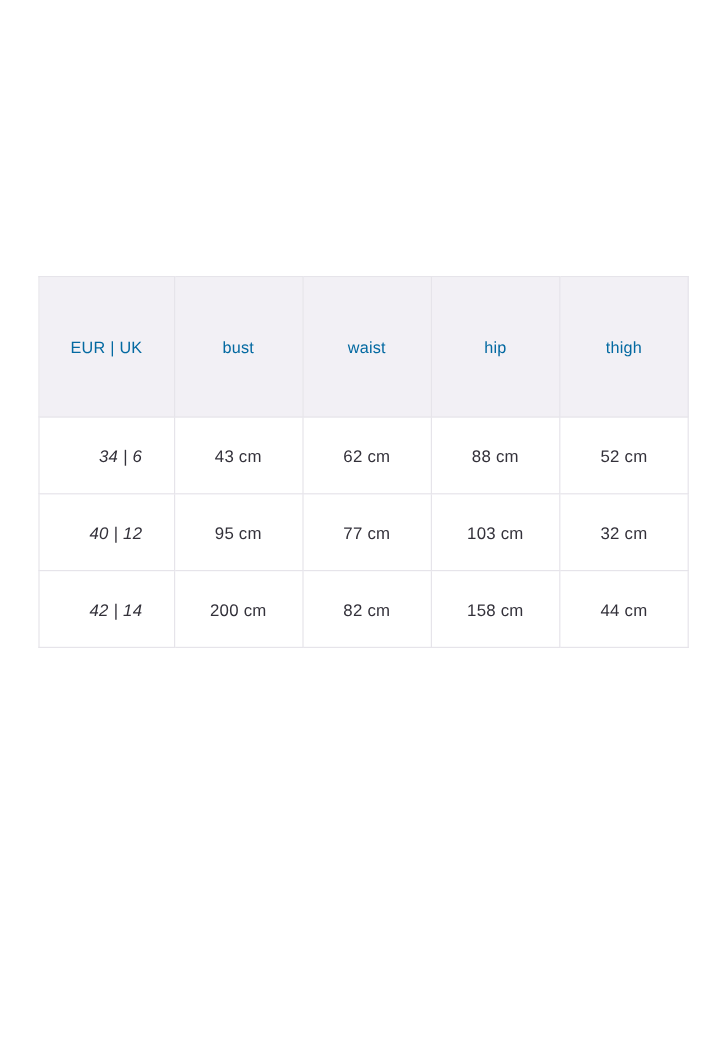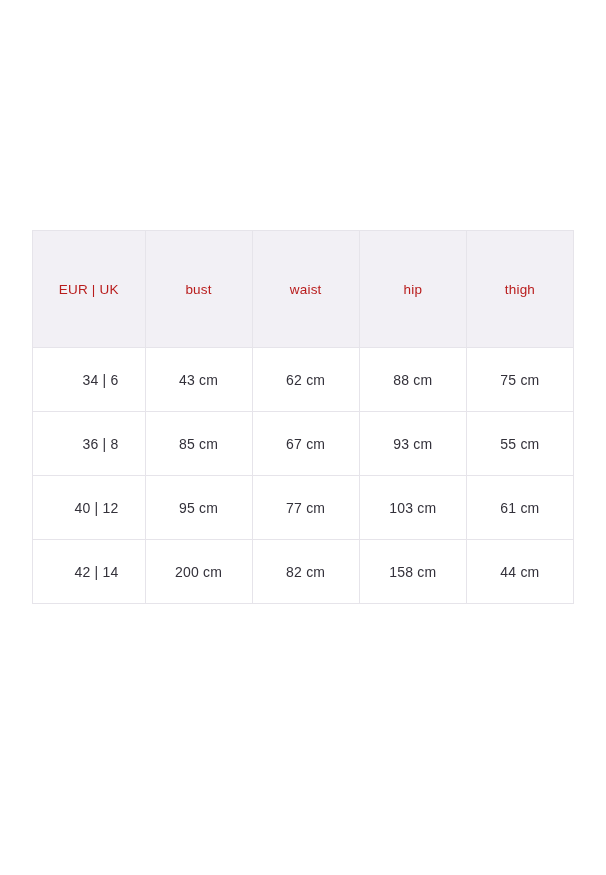"EUR | UK" table.size-chart thead th { color: #b91c1c -> #0369a1 }
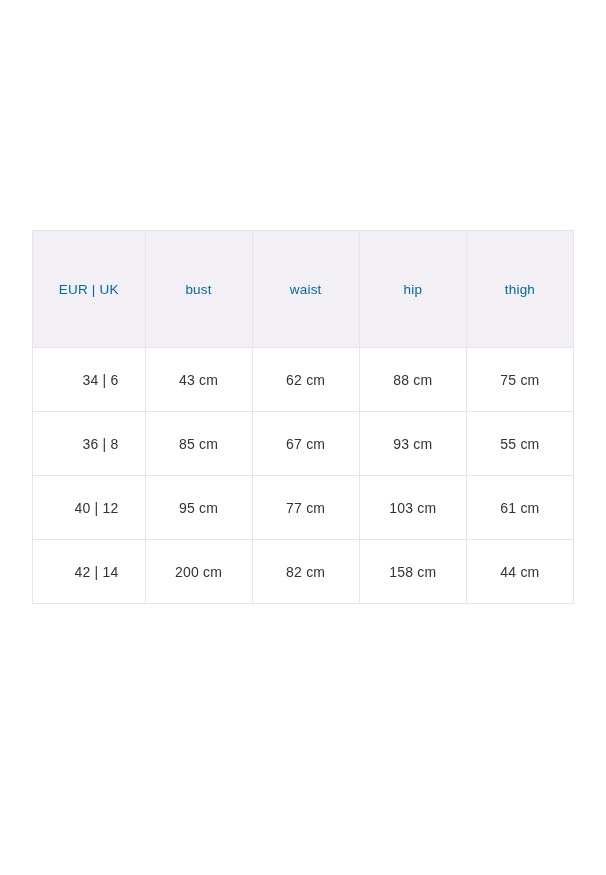"34 | 6" table.size-chart tbody td.col-size { font-style: none -> italic }
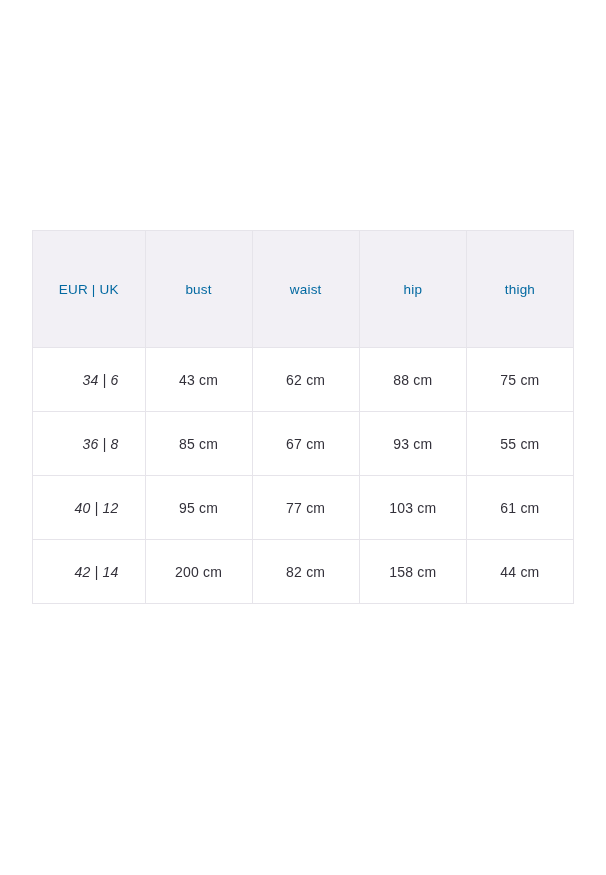"75 cm" td { text: 75 -> 52 }
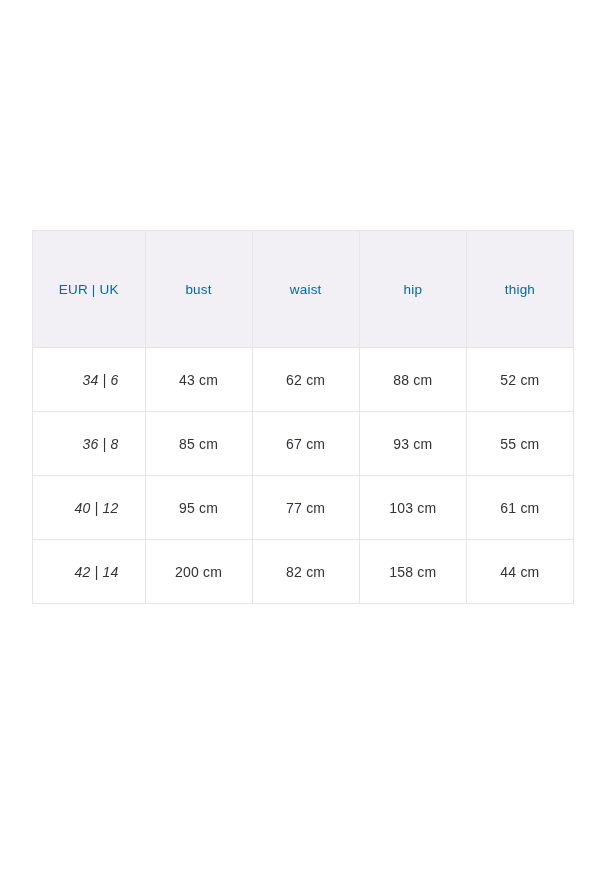"36 | 8" tr { html: <tr> <td>36 | 8</td> <td>85 cm</td> <td>67 cm</td> <td>93 cm</td> <td>55 cm</td> </tr> -> none }
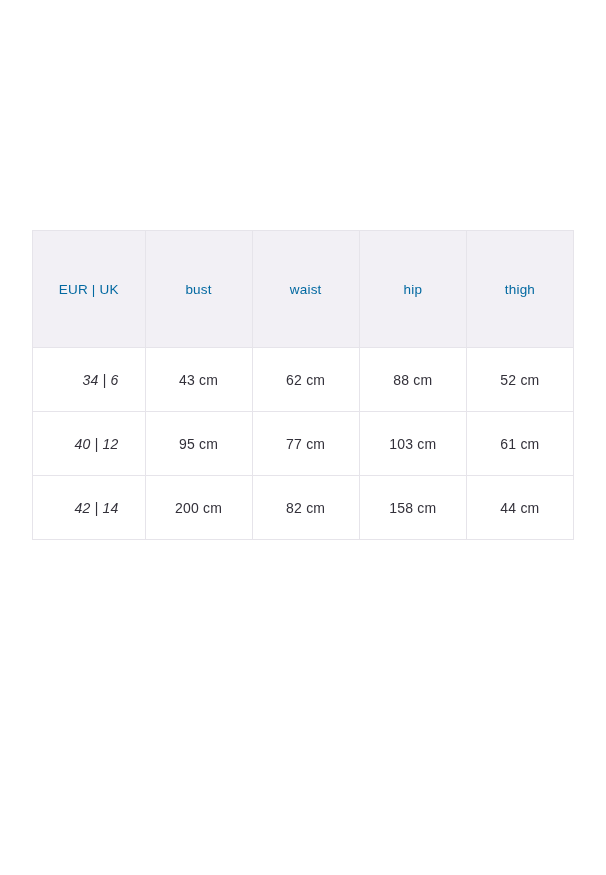"61 cm" td { text: 61 -> 32 }
